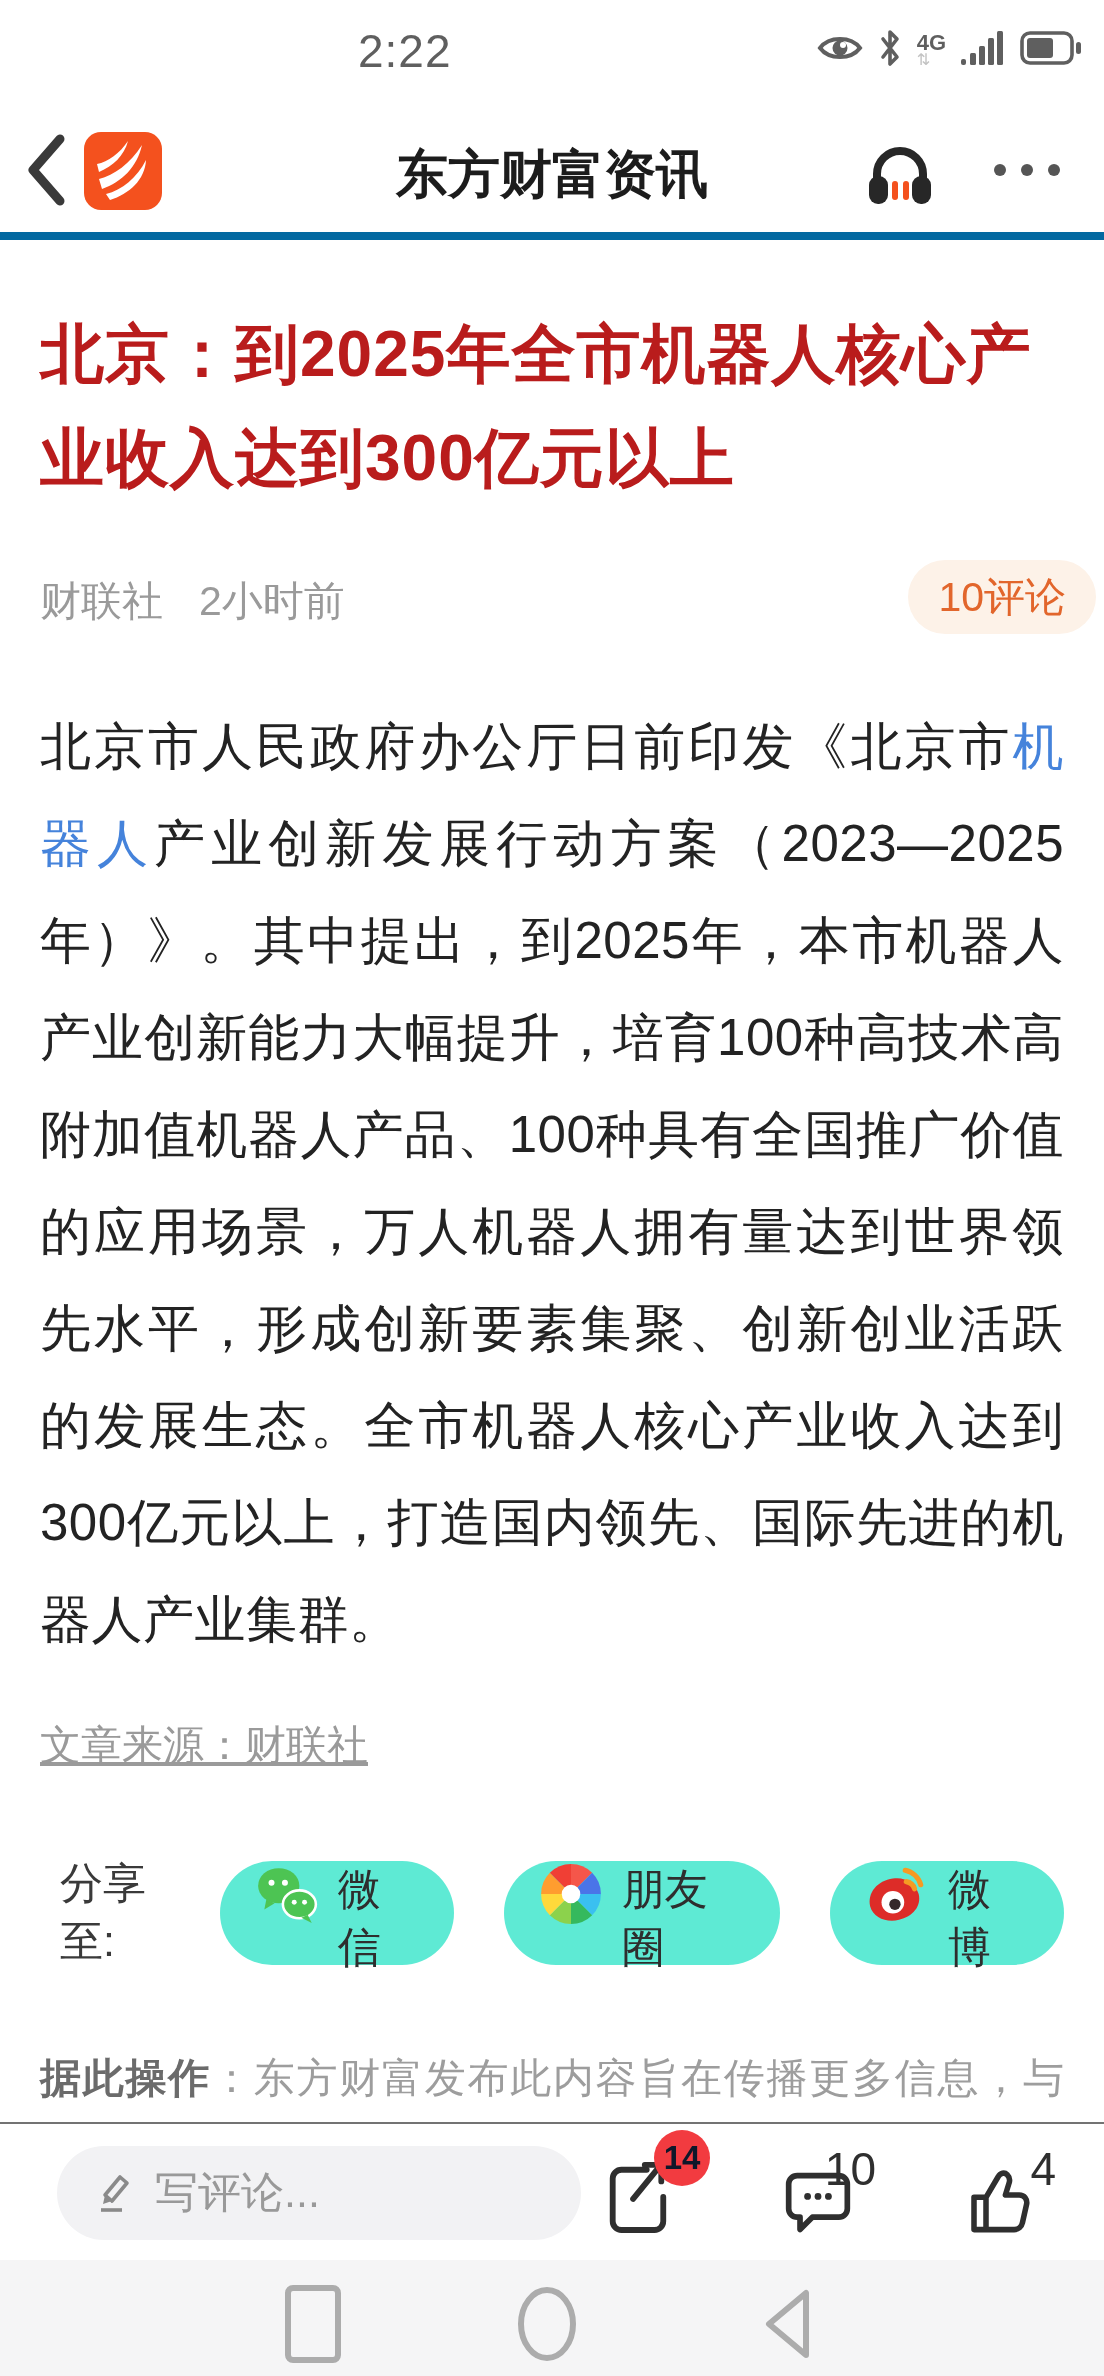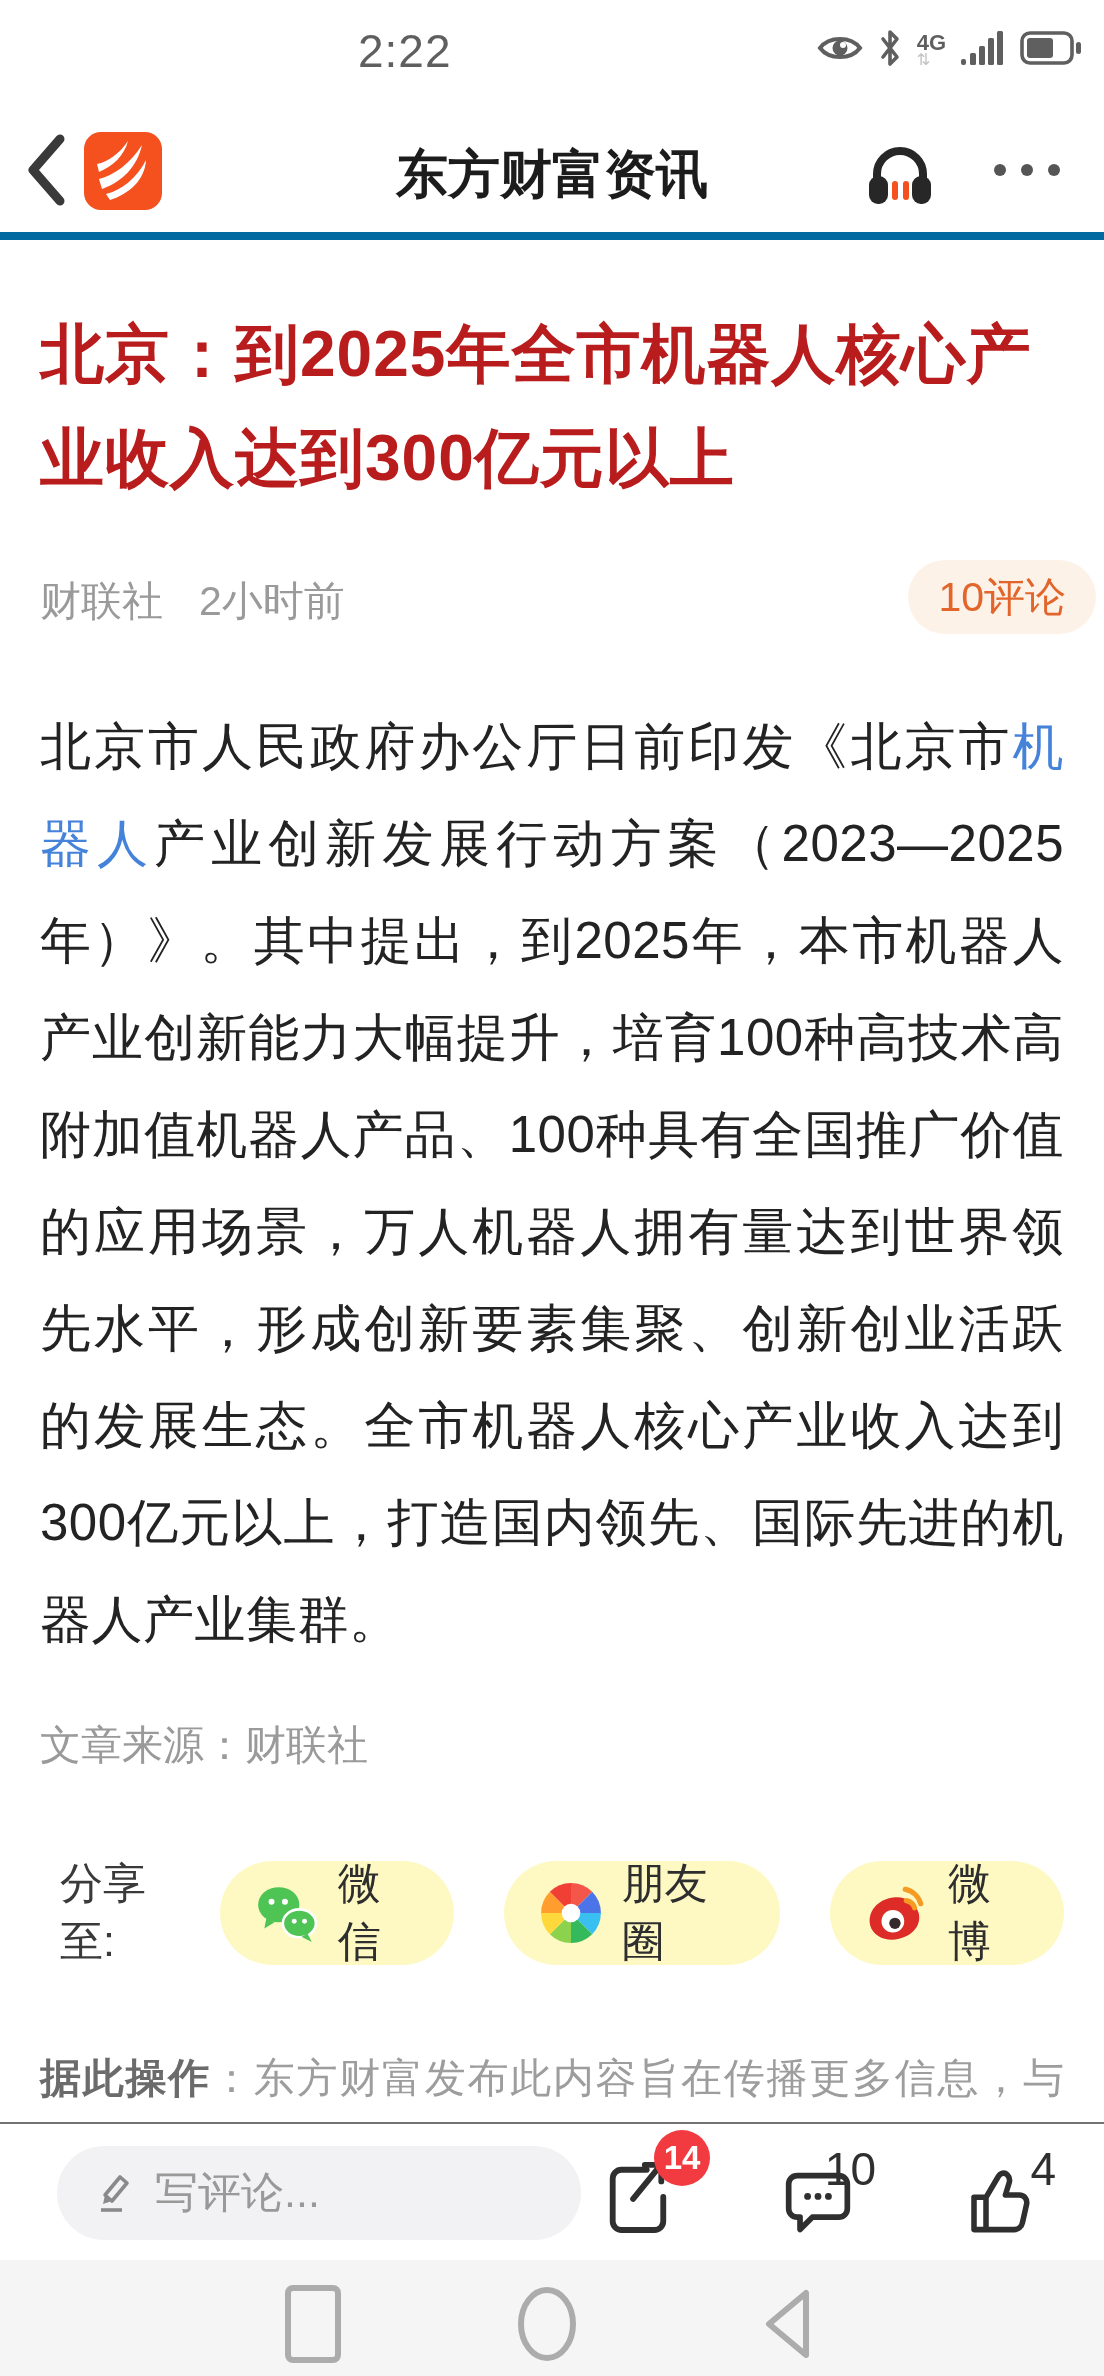"文章来源：财联社" .srcline { text-decoration: none -> underline }
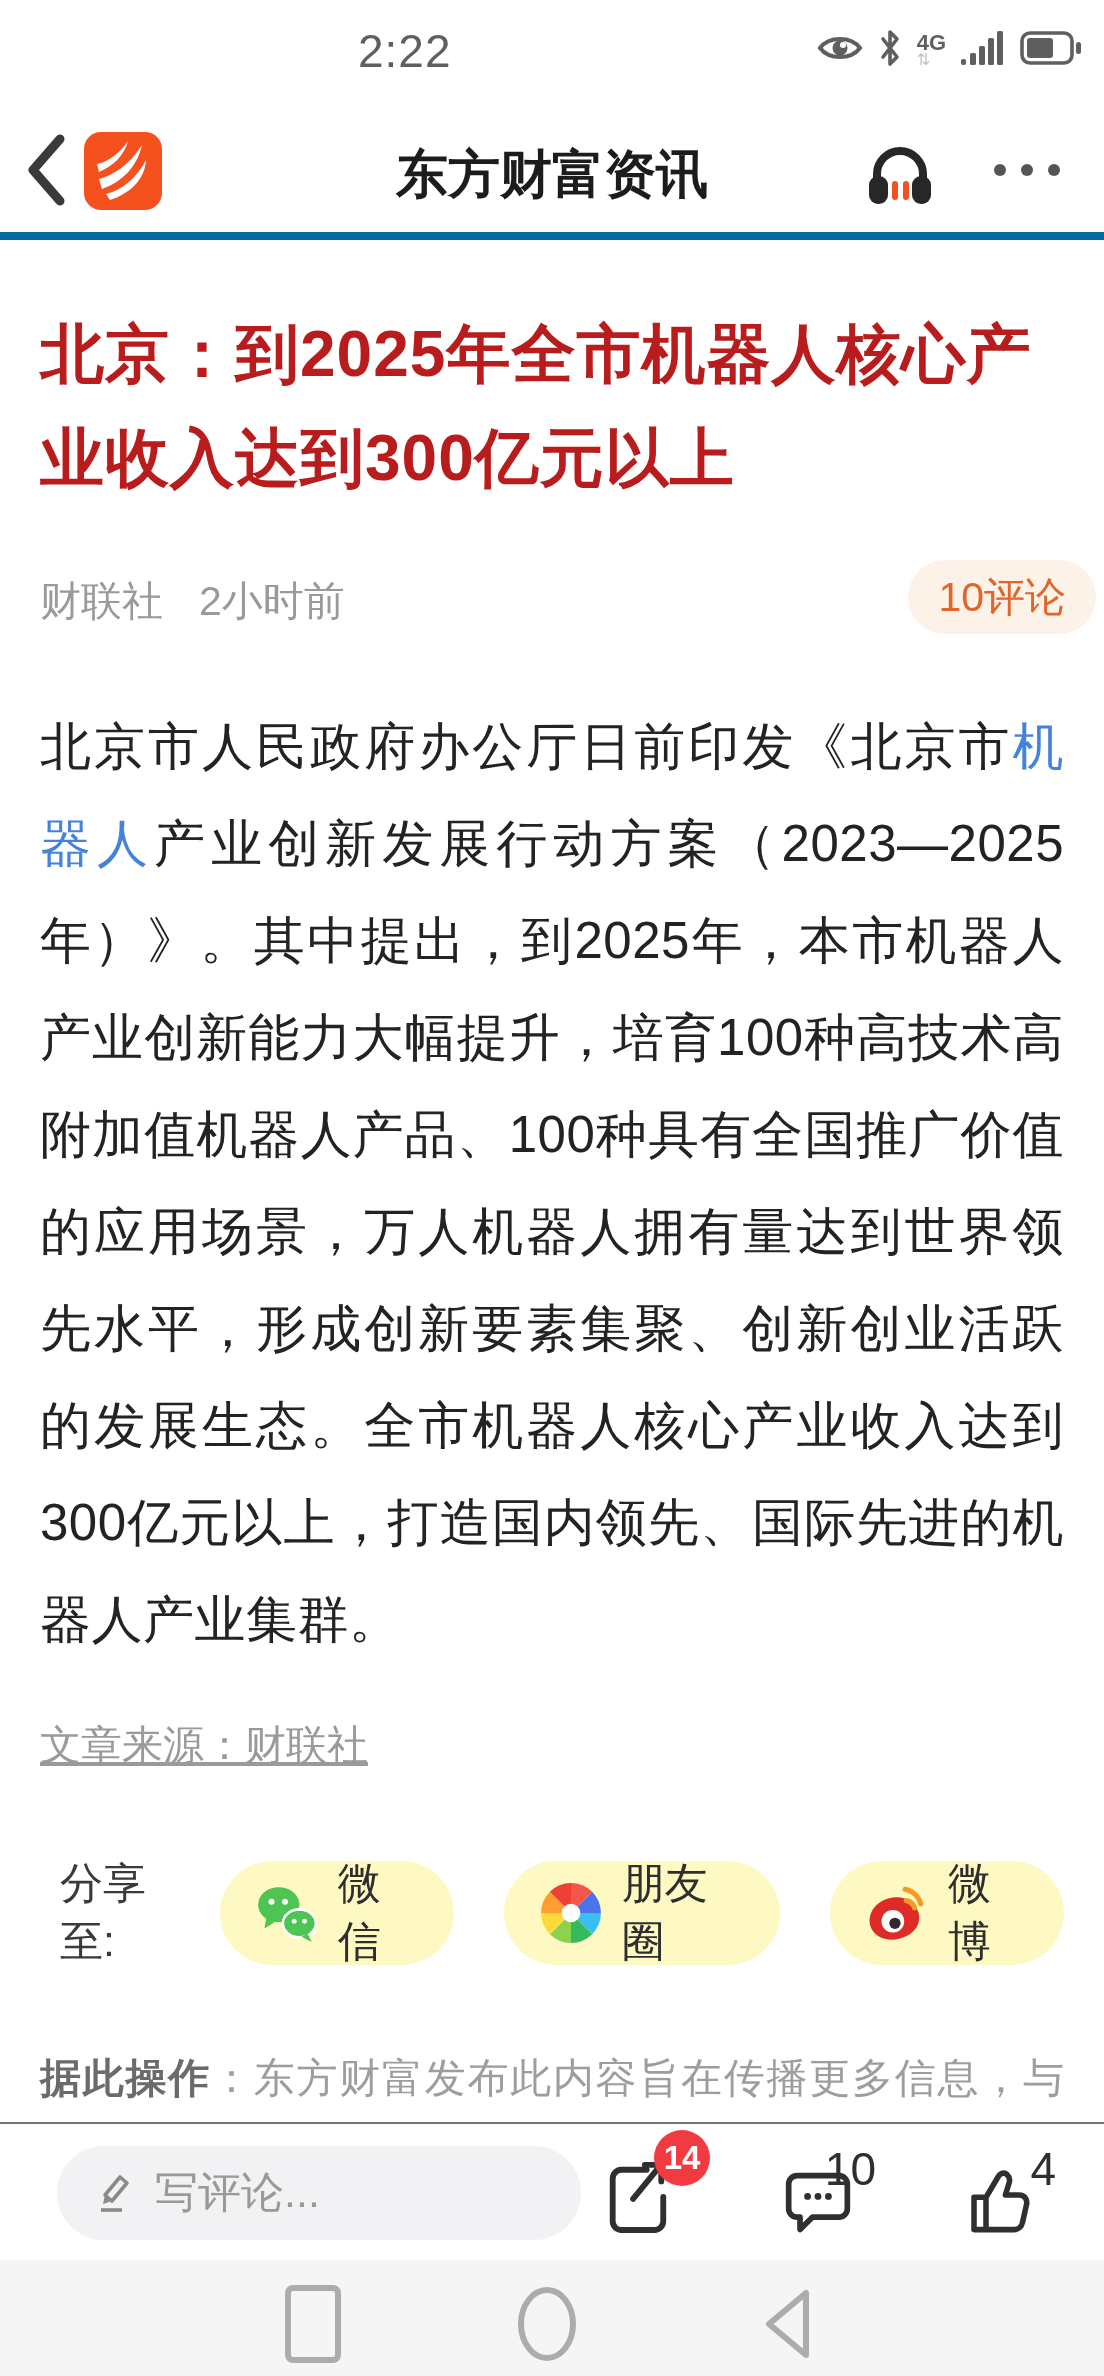"微信" .pill { align-items: center -> flex-start; background: #fef9c3 -> #5eead4 }
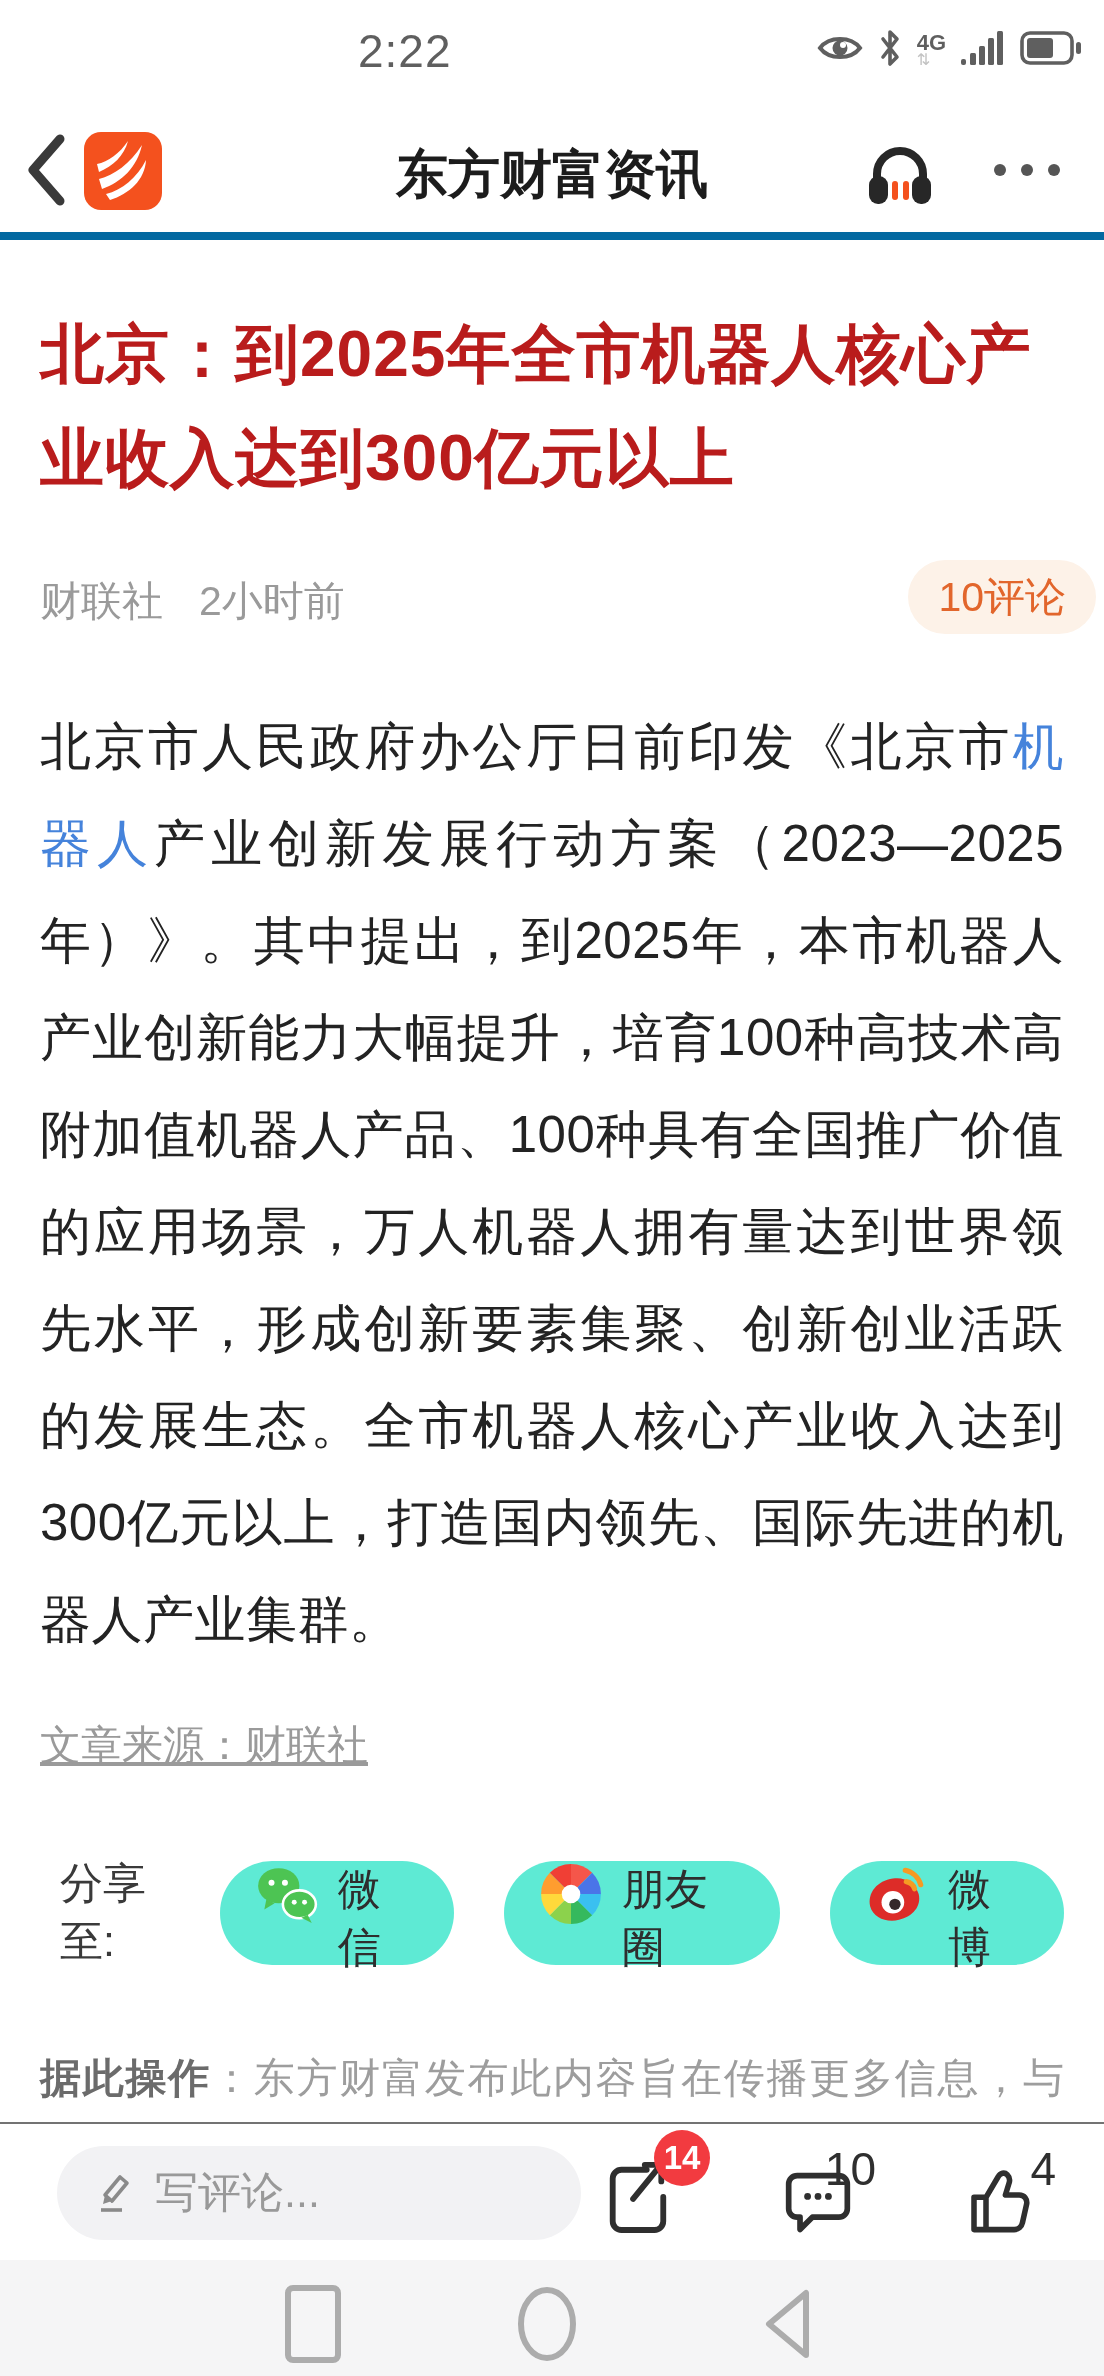"14" .rbadge { color: #ffffff -> #0f172a }
